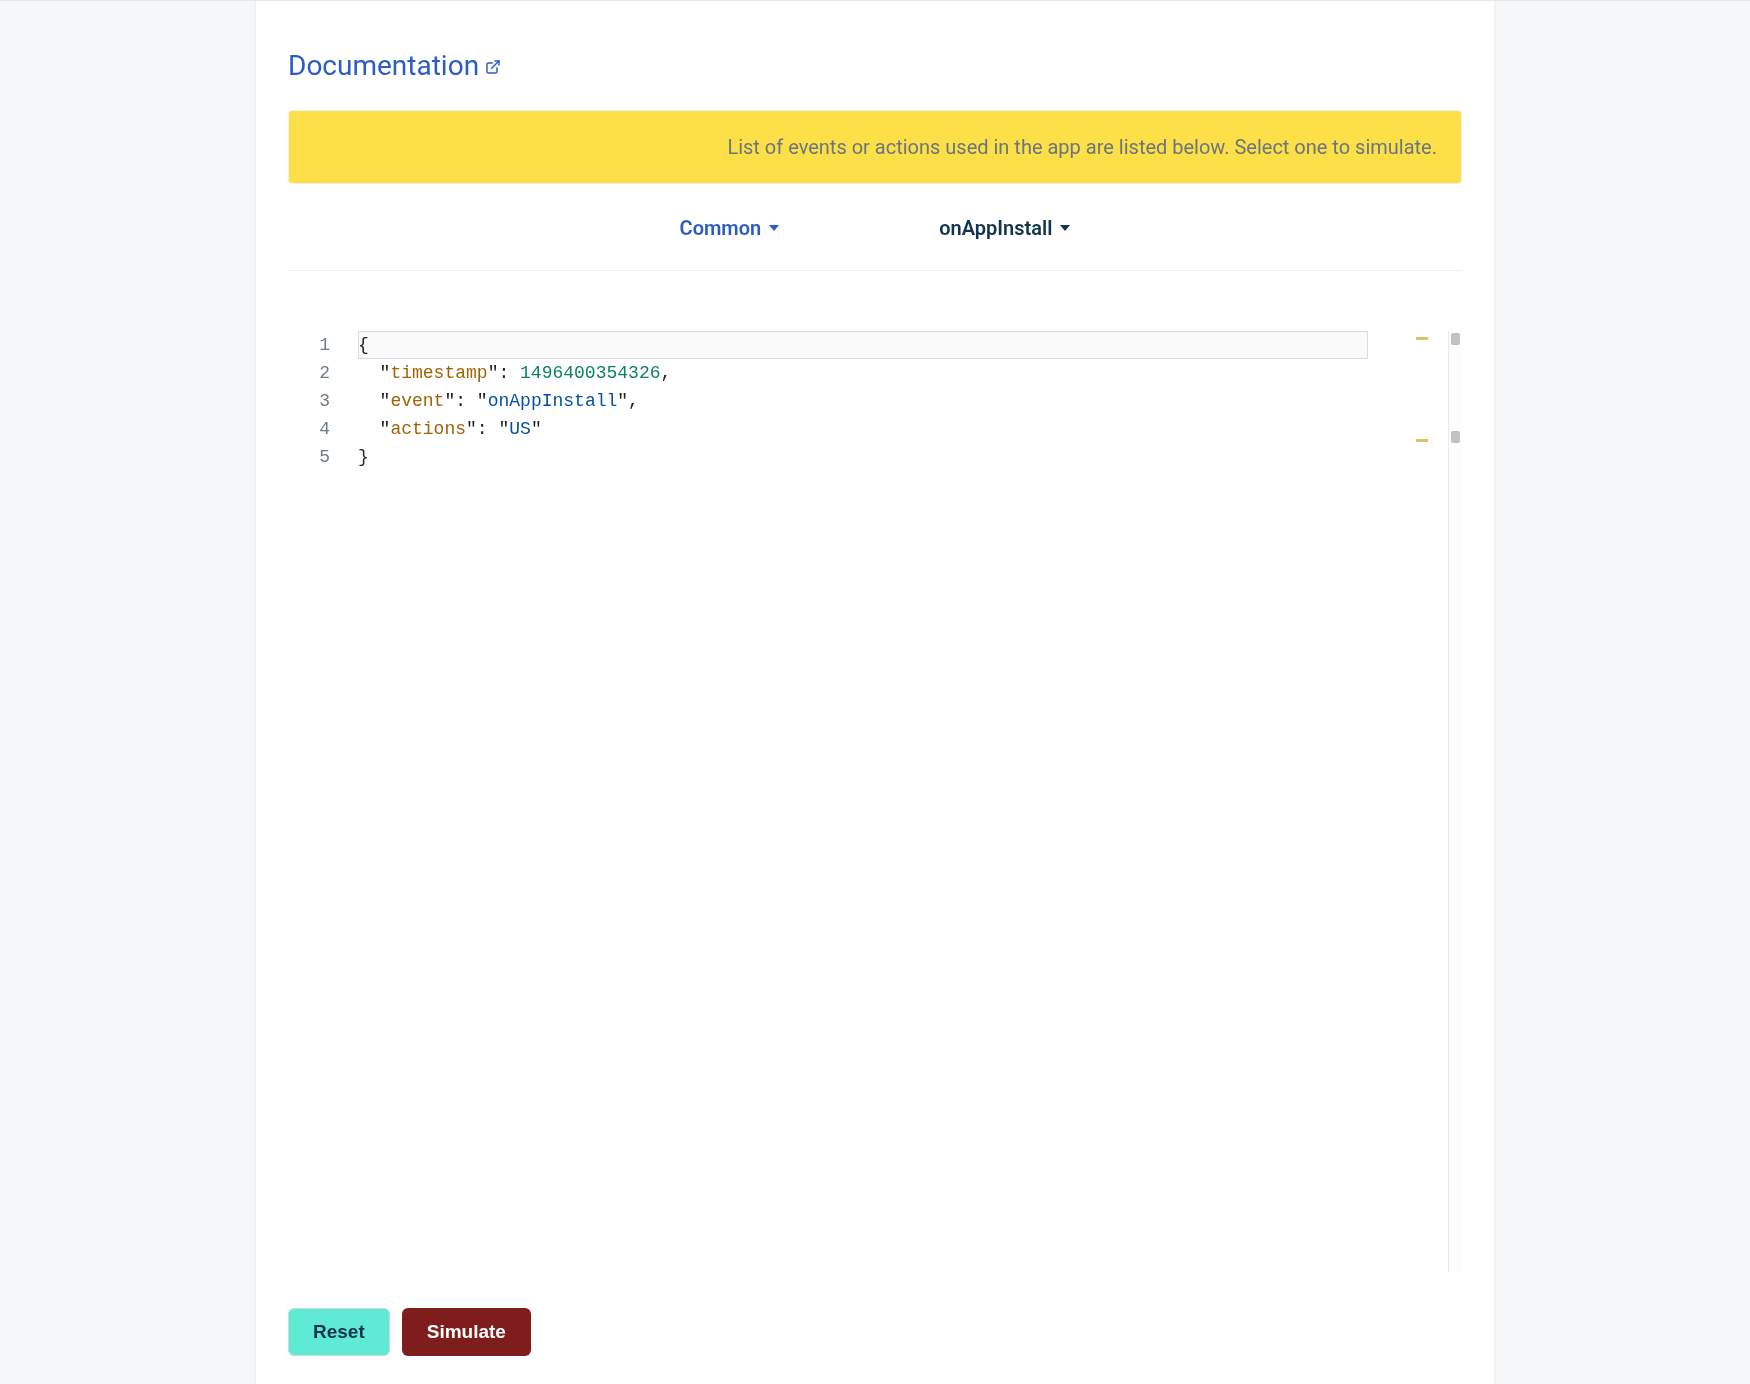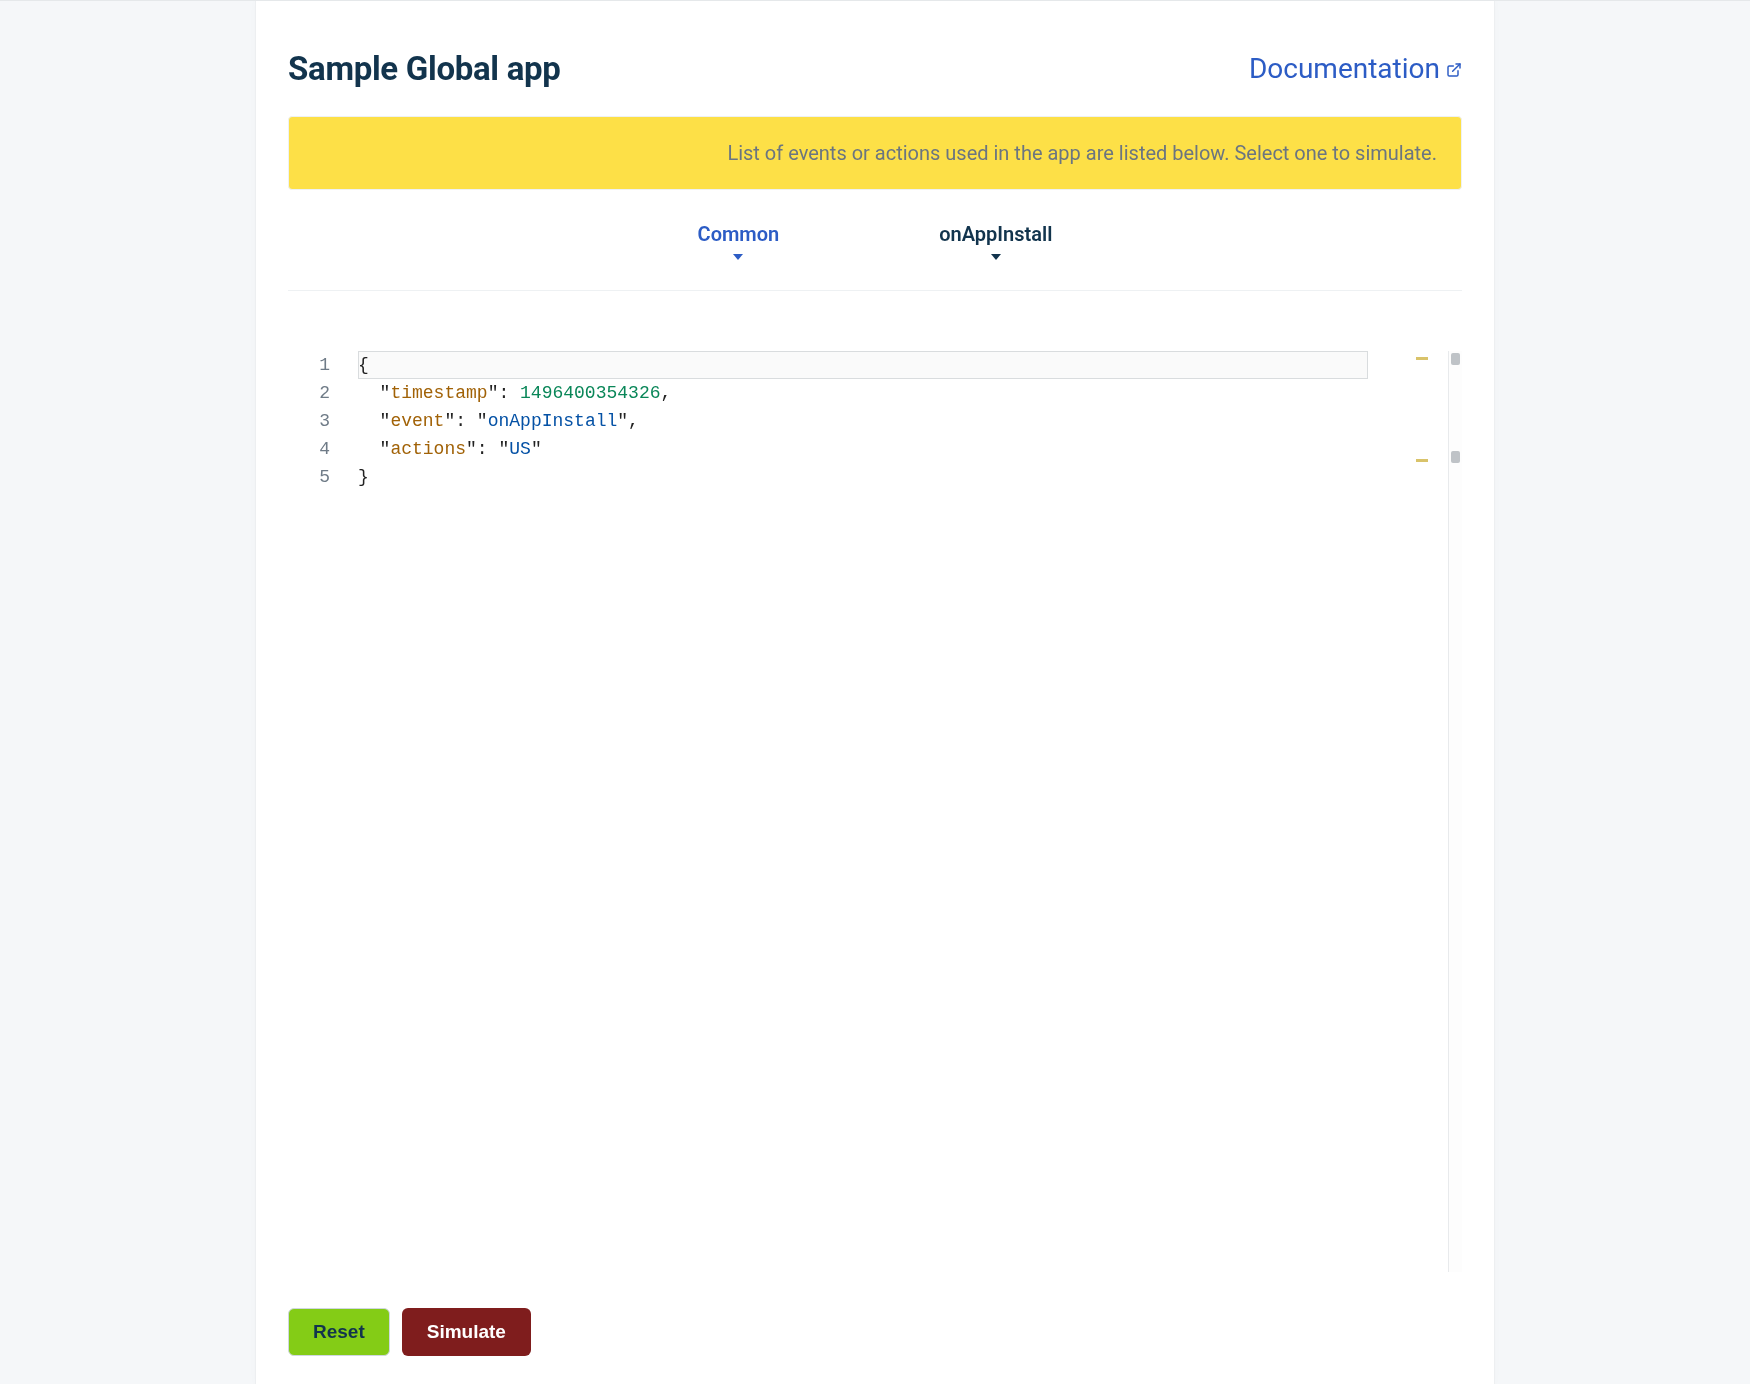"Sample Global app" h1.title { html: <h1>Sample Global app</h1> -> none }
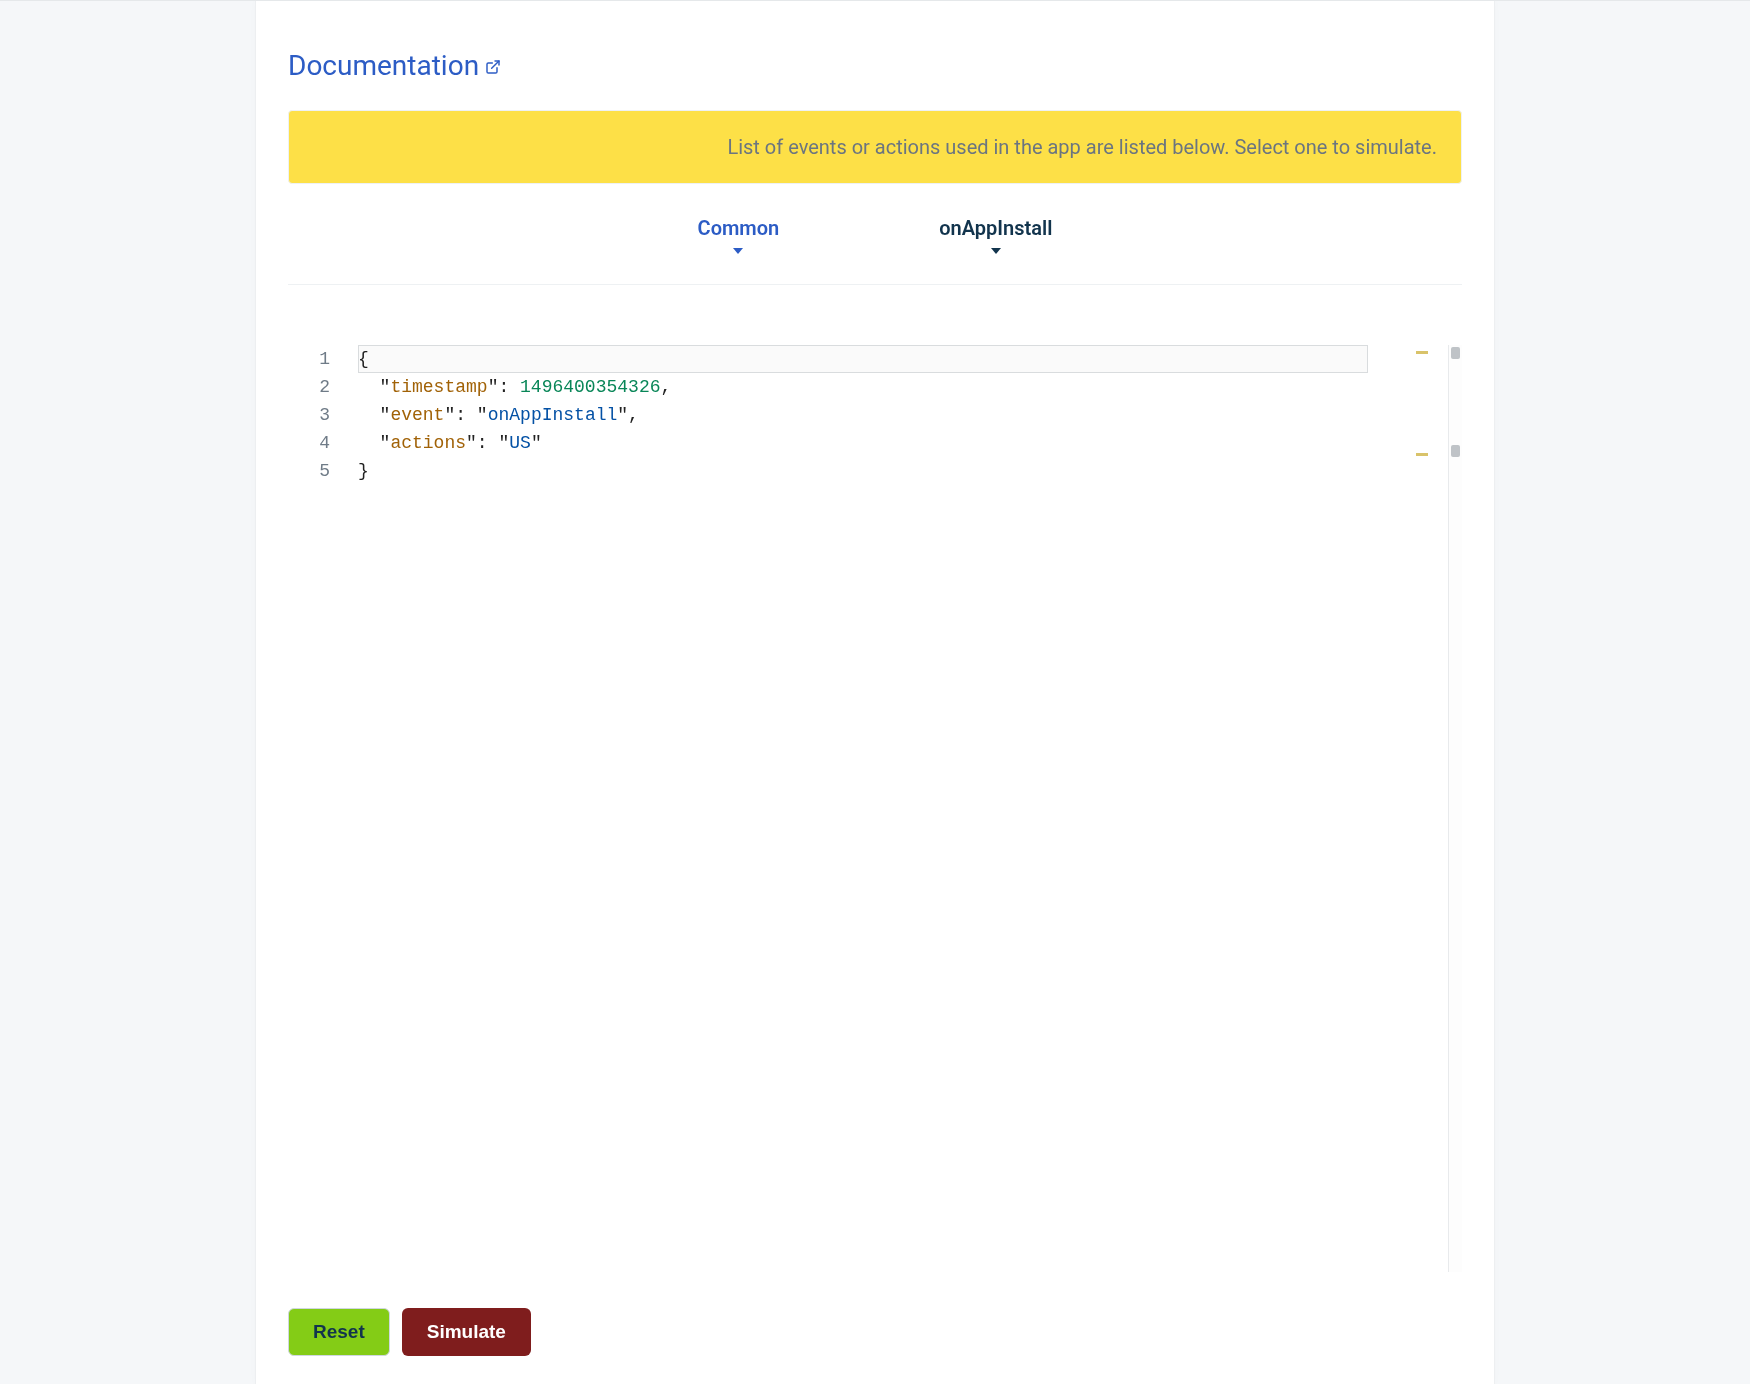"Common" .dd { flex-direction: column -> none }
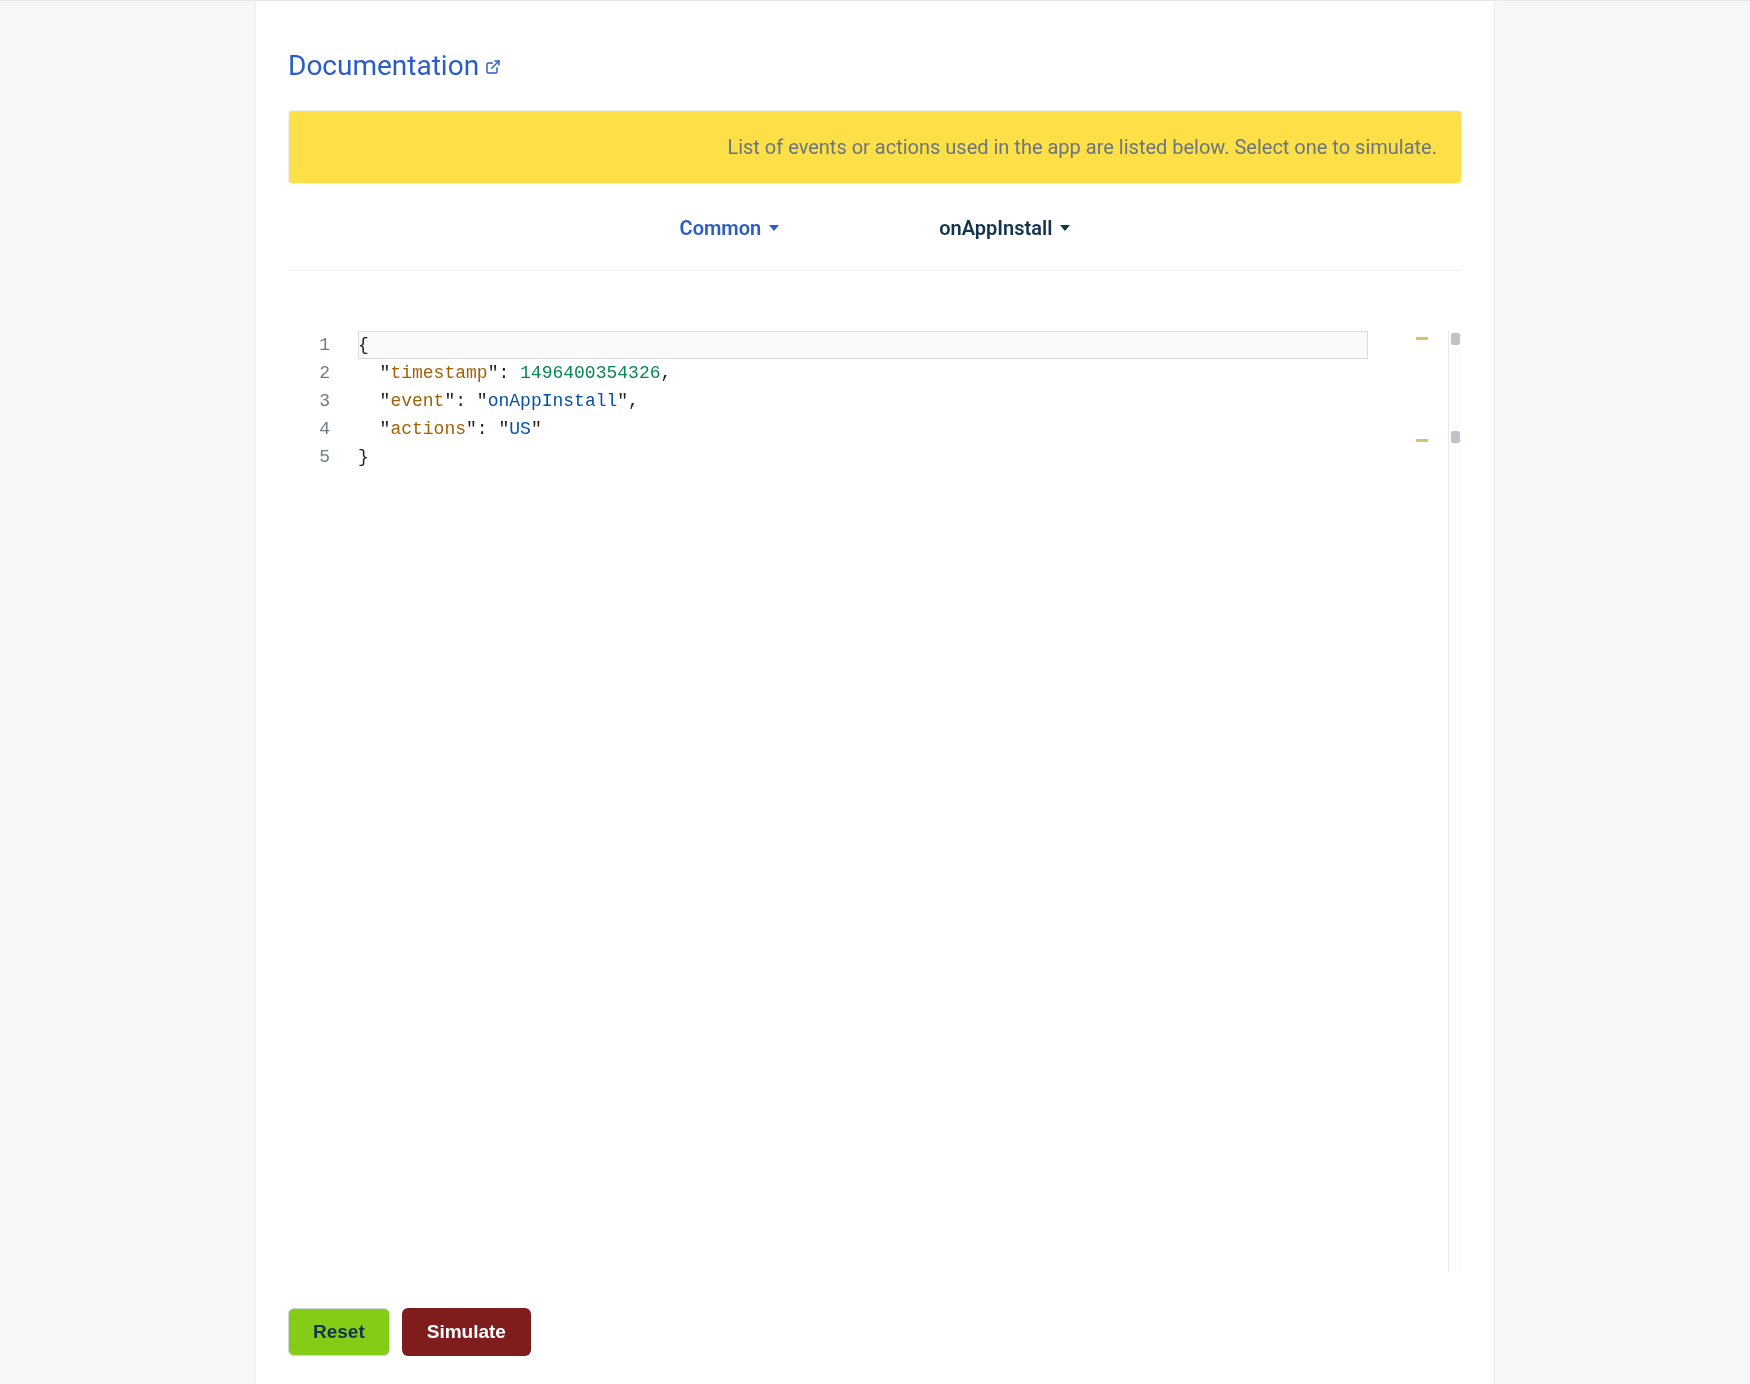"Reset" .btn-secondary { background: #84cc16 -> #5eead4 }
